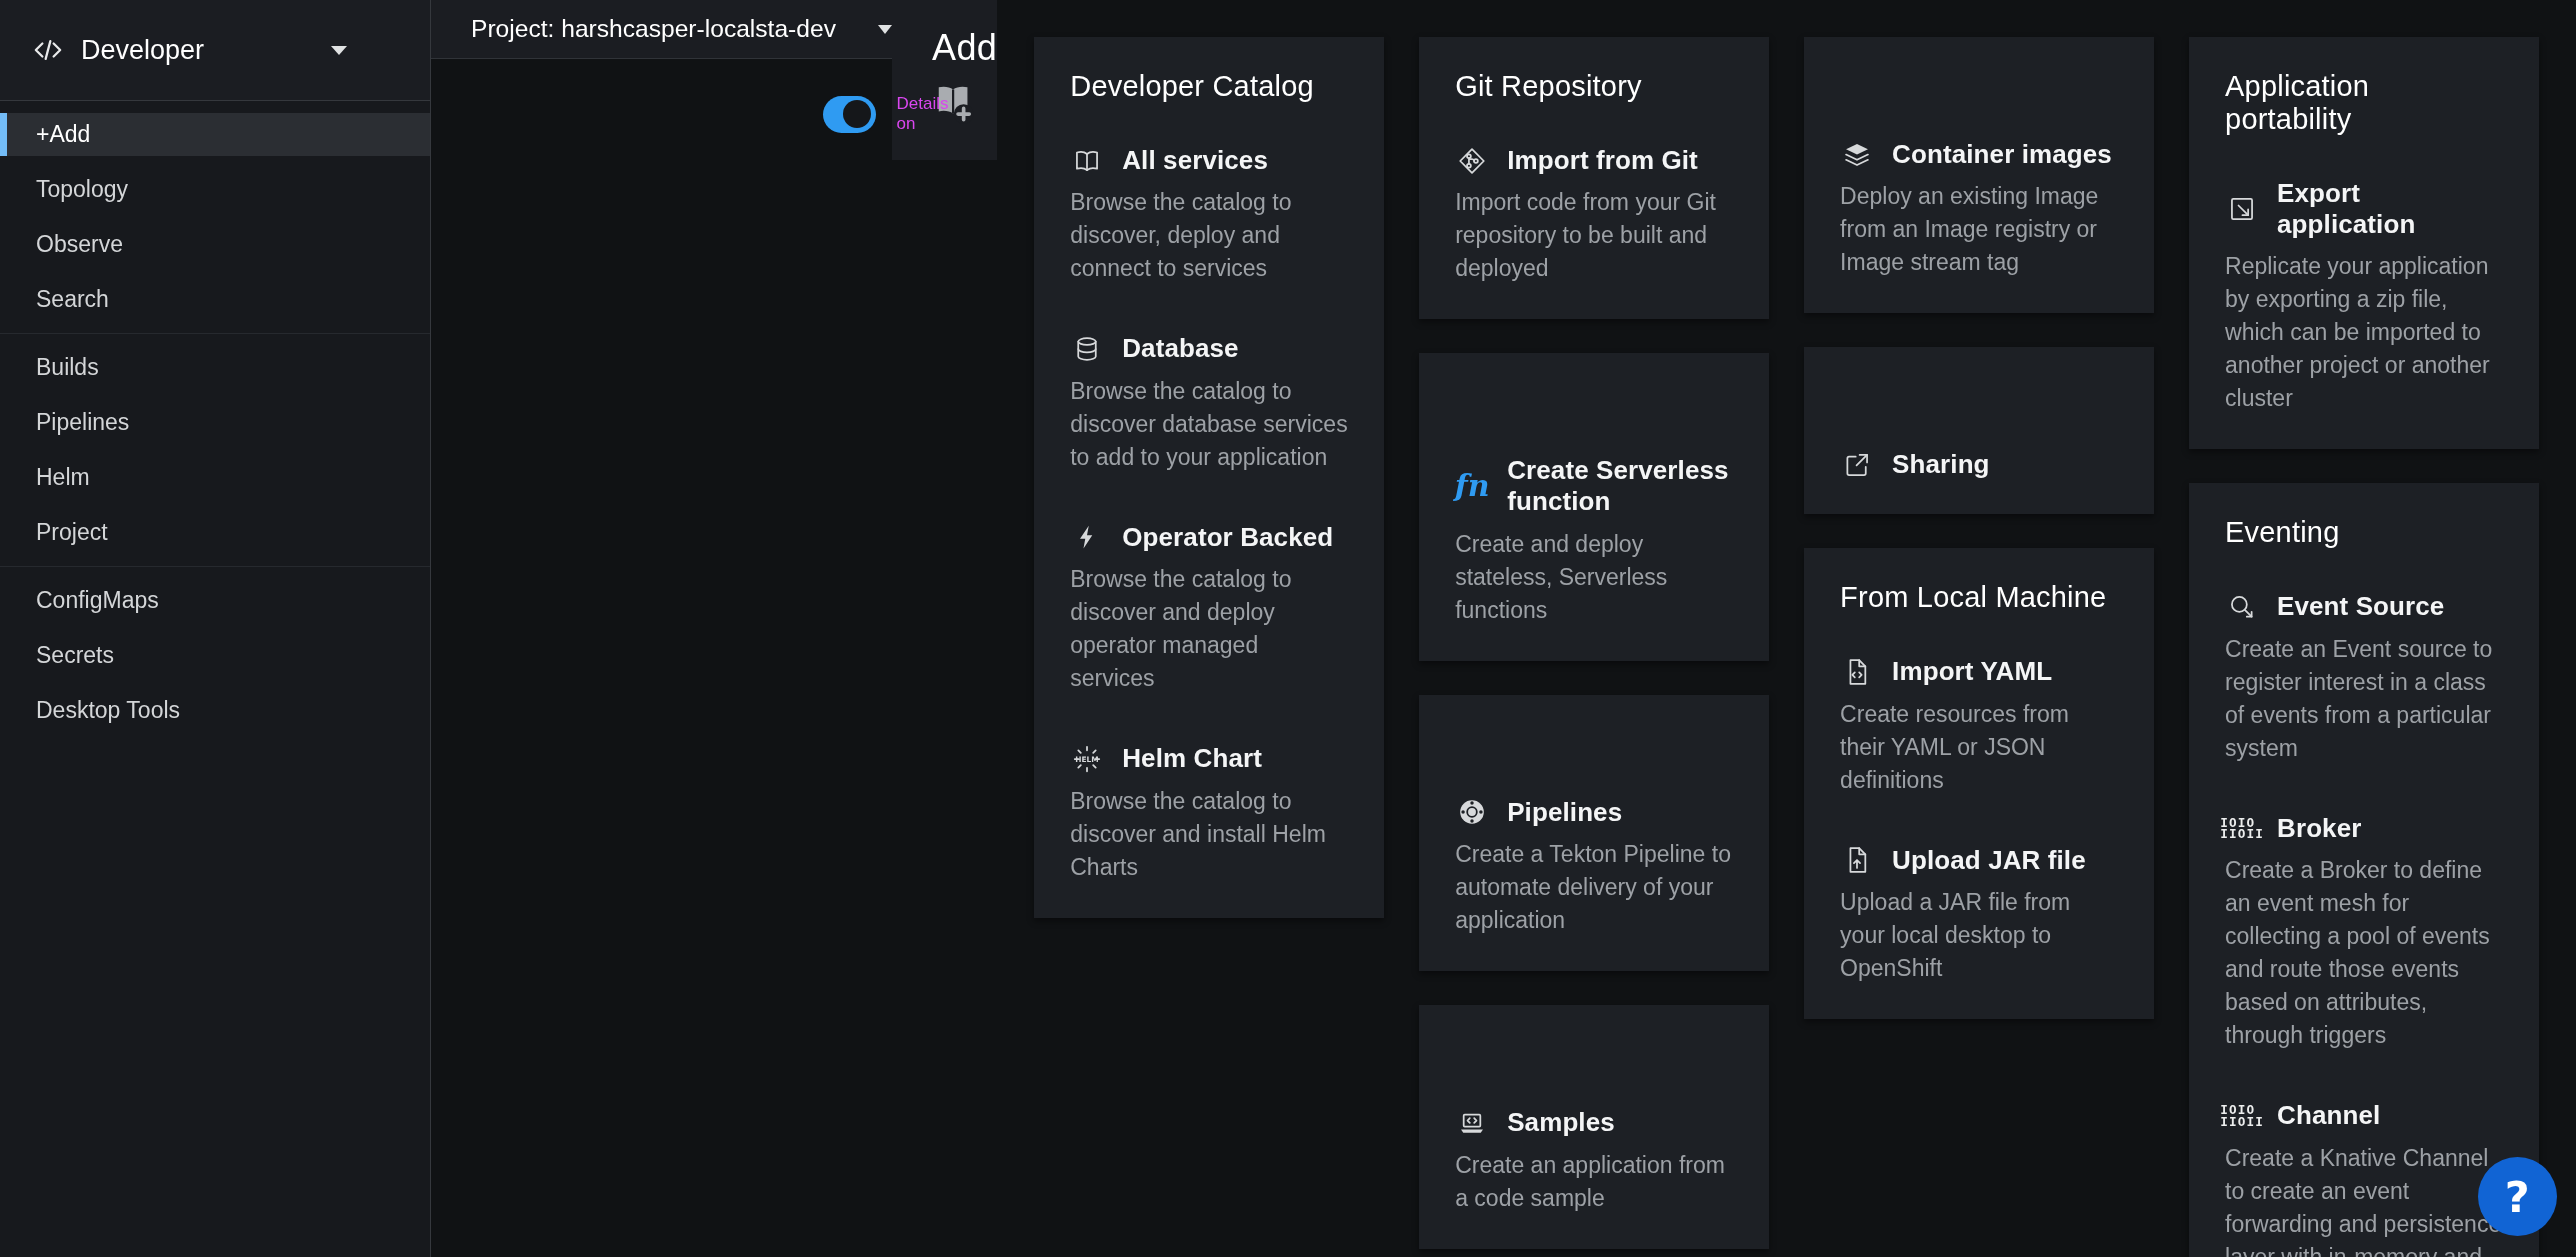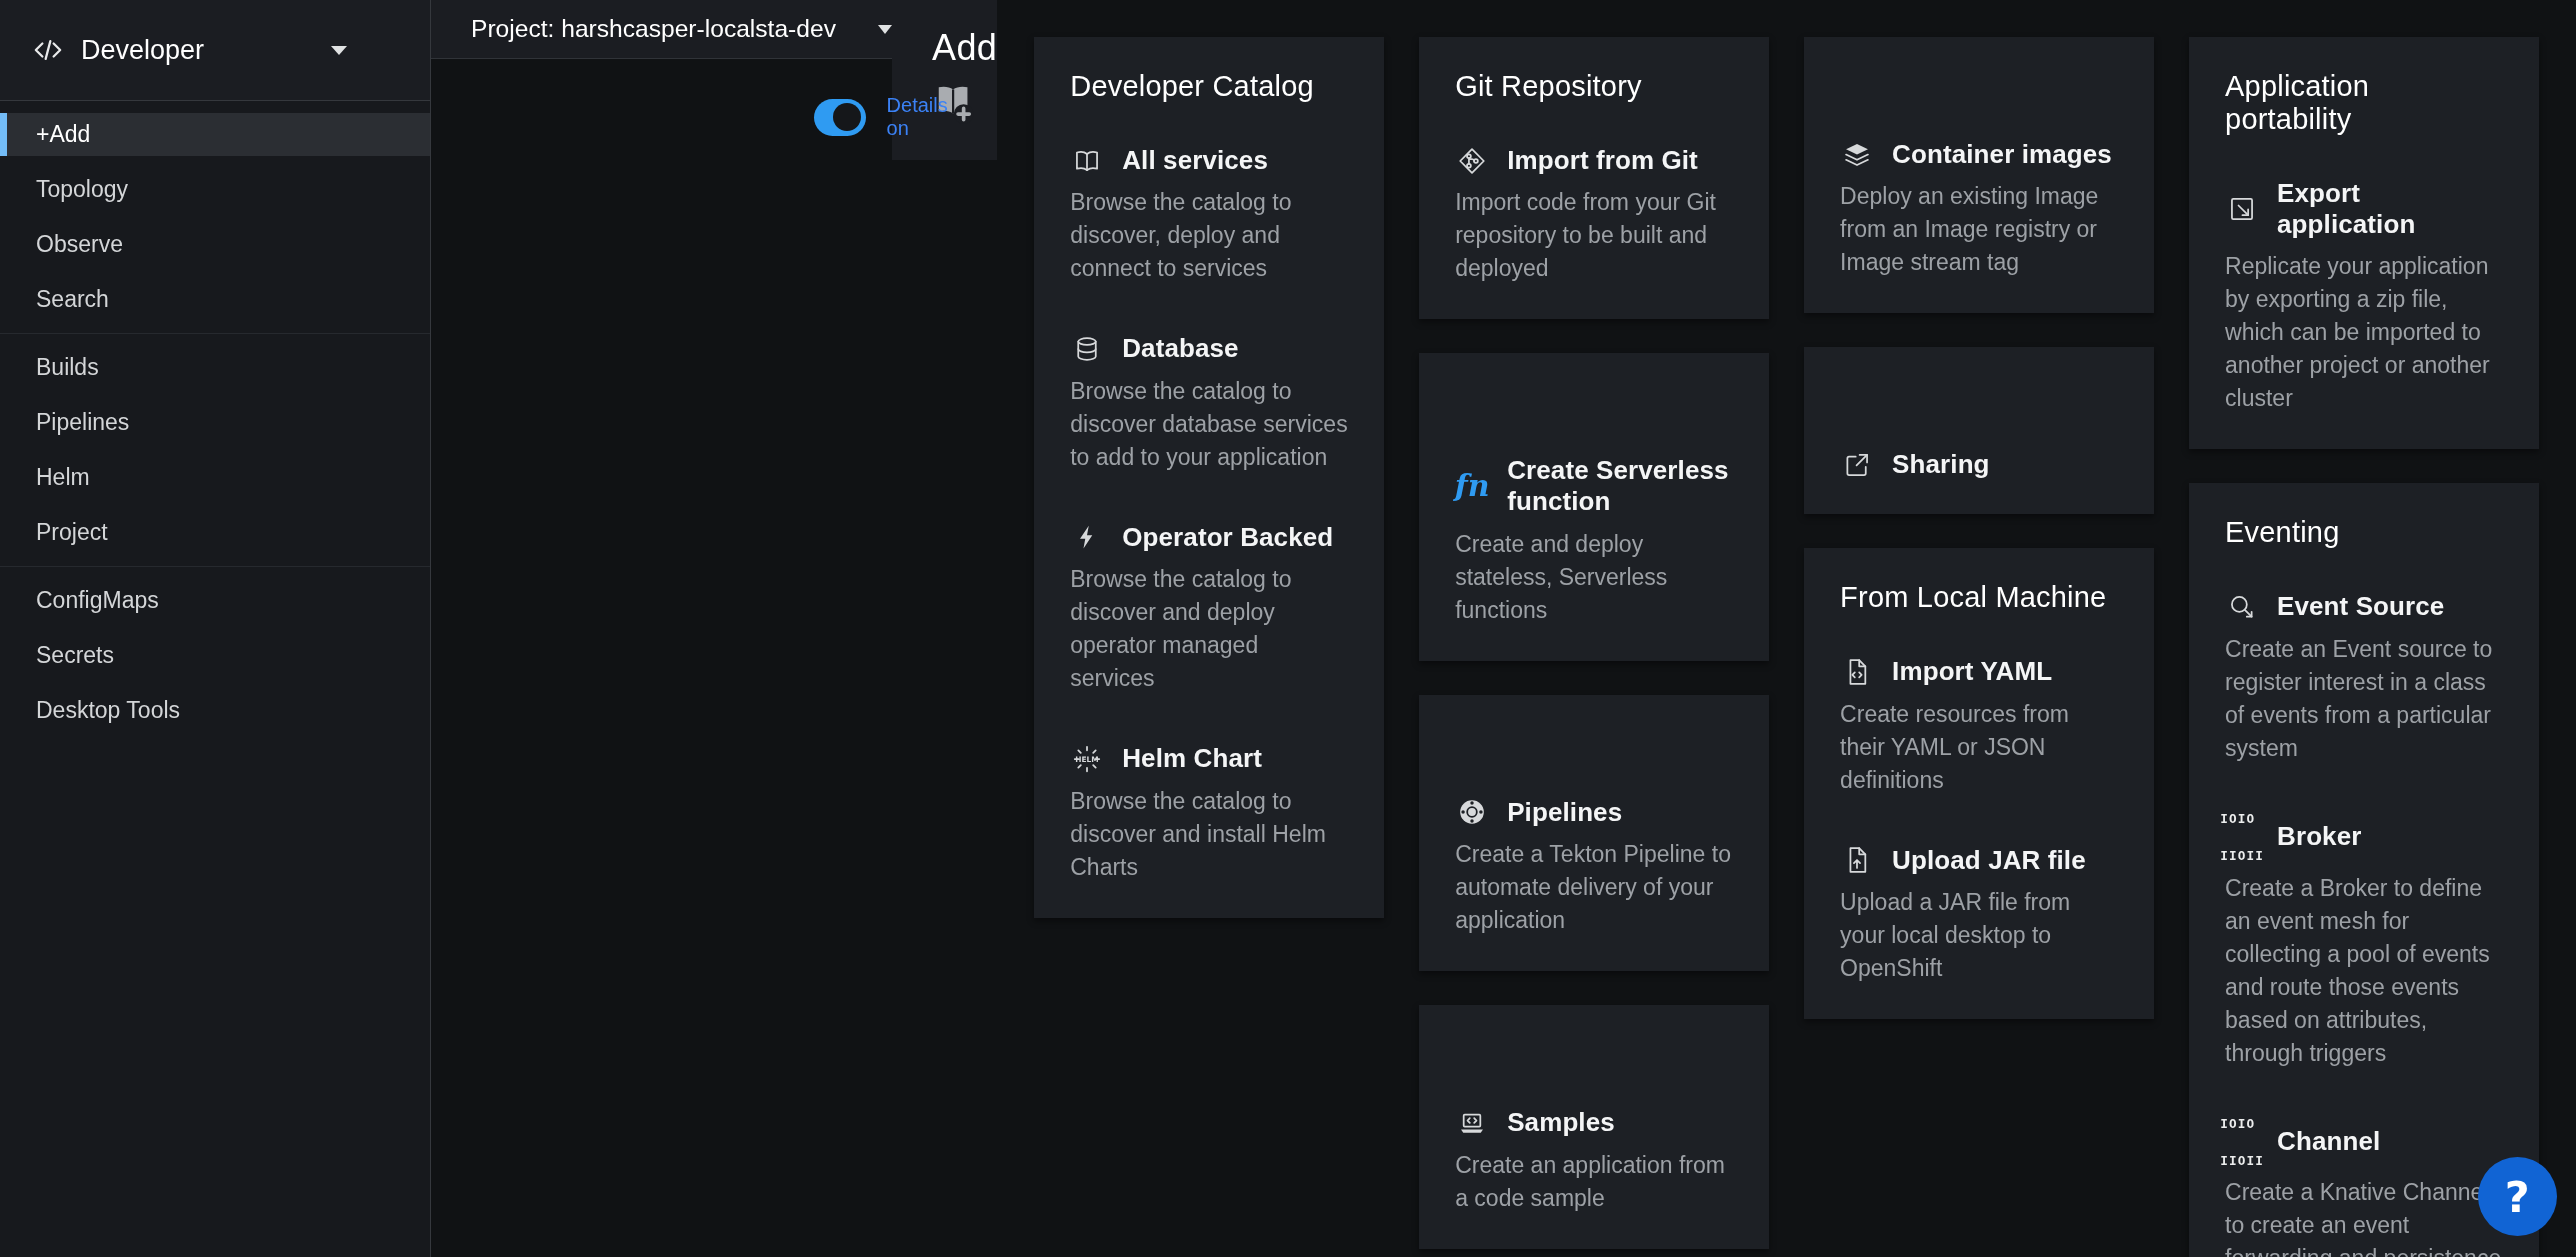"Details on" .details-label { color: #3b82f6 -> #d946ef; font-size: 20px -> 17px }
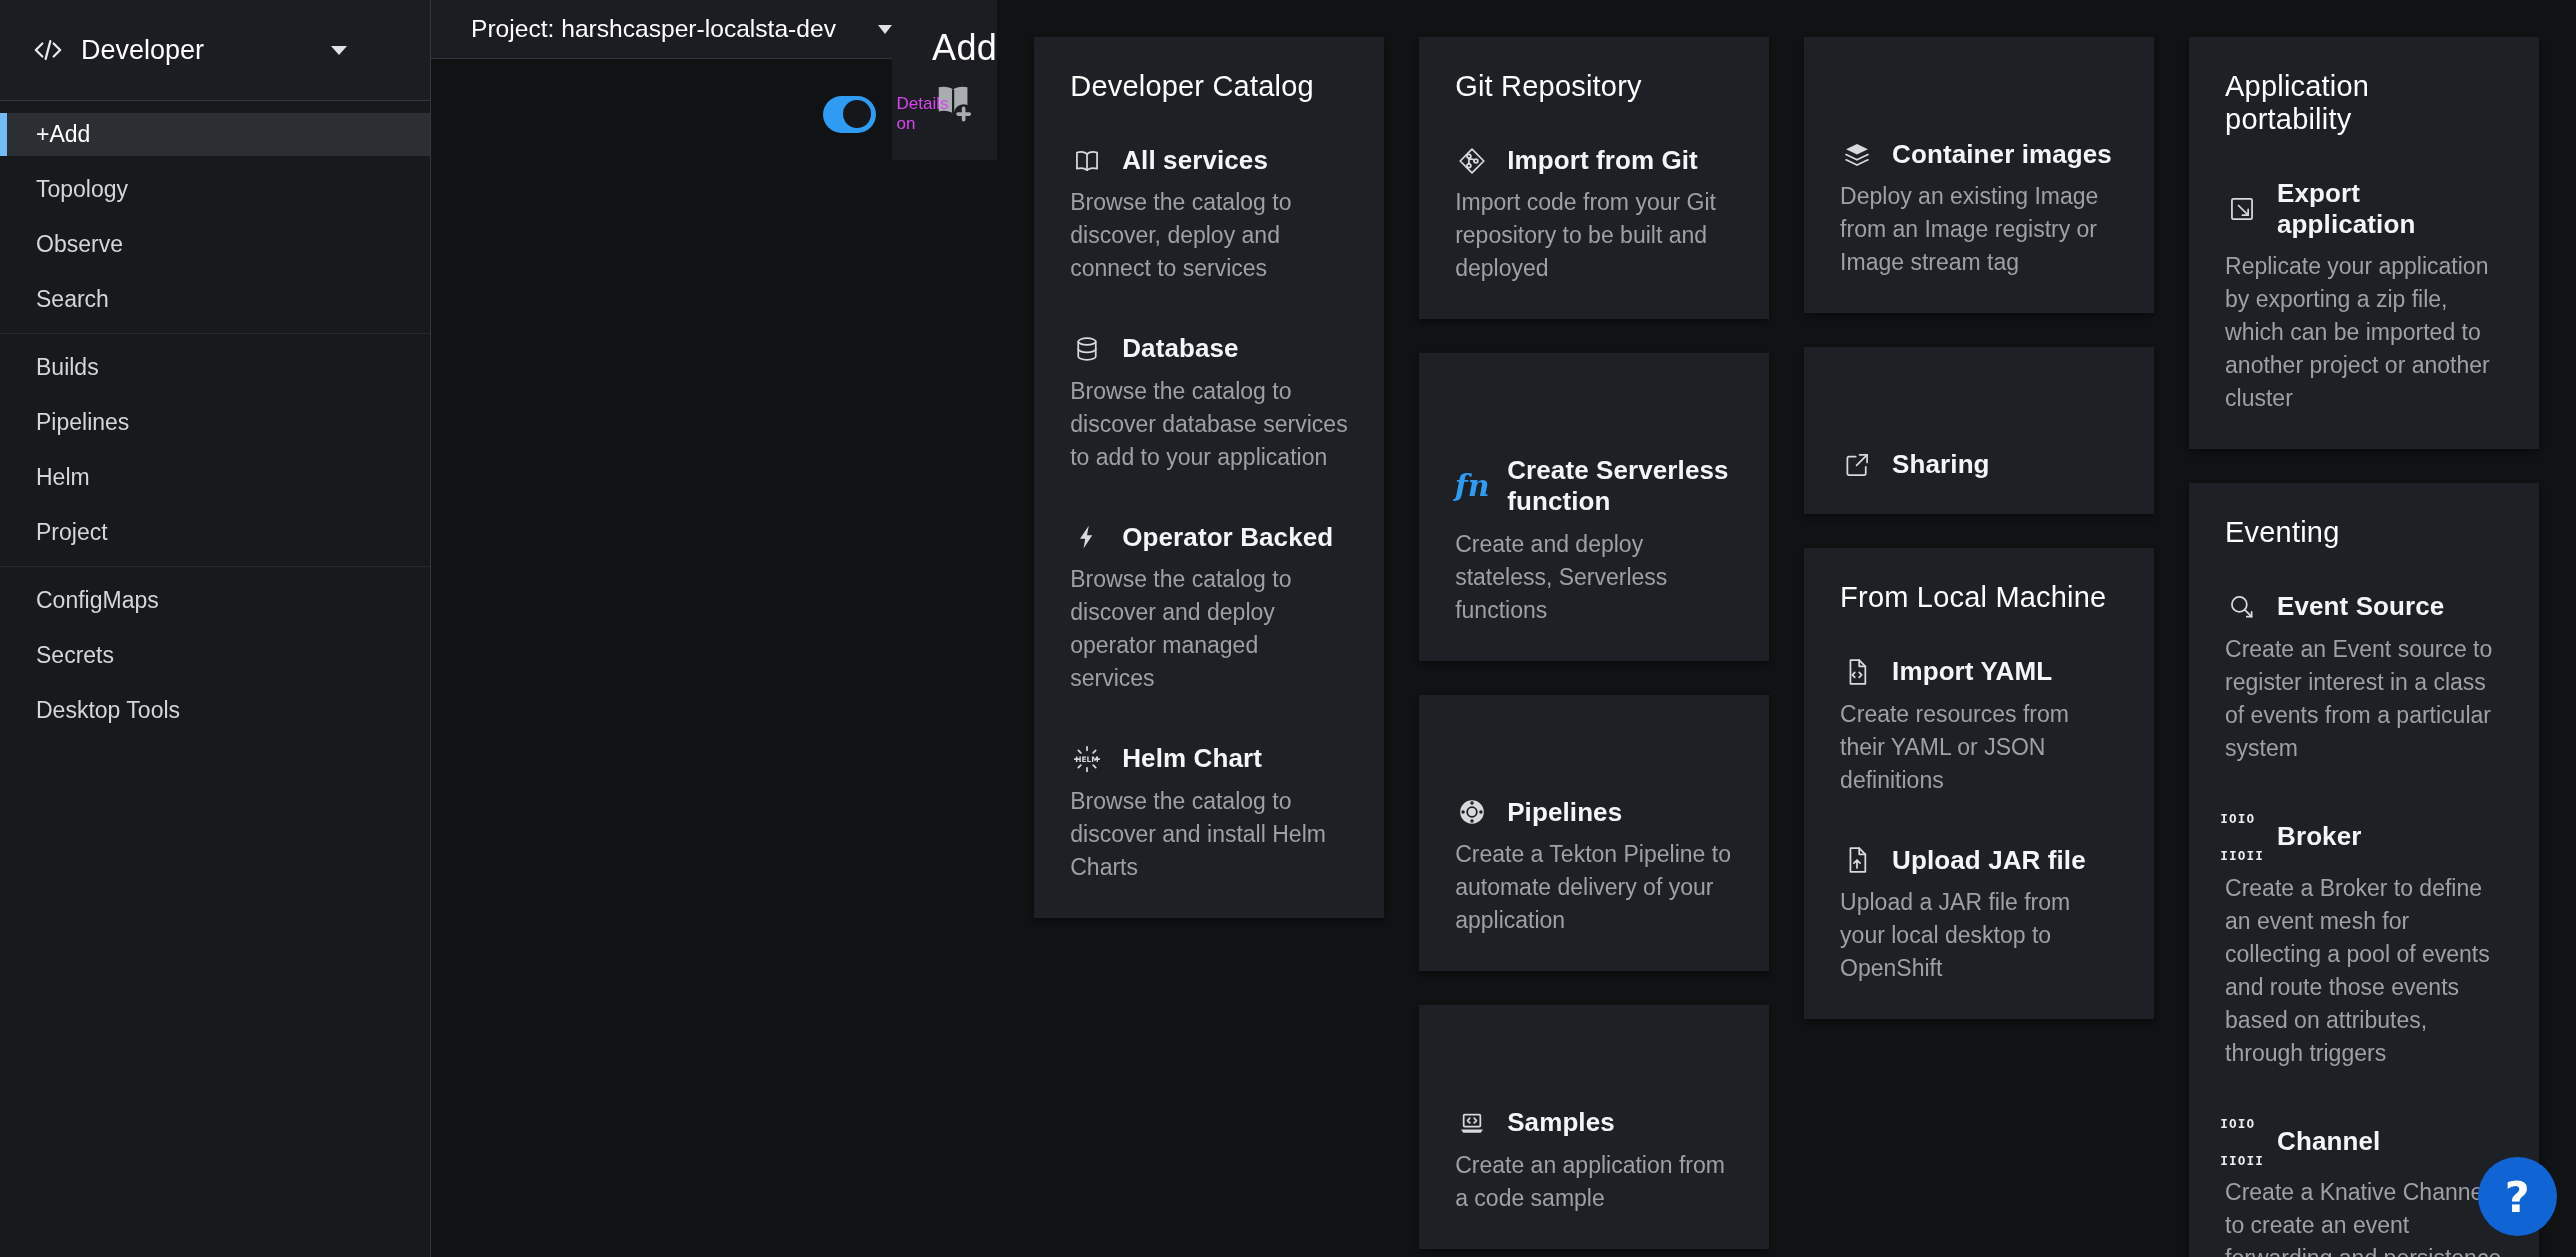"IOIO" .binary-glyph { gap: 26px -> none }
